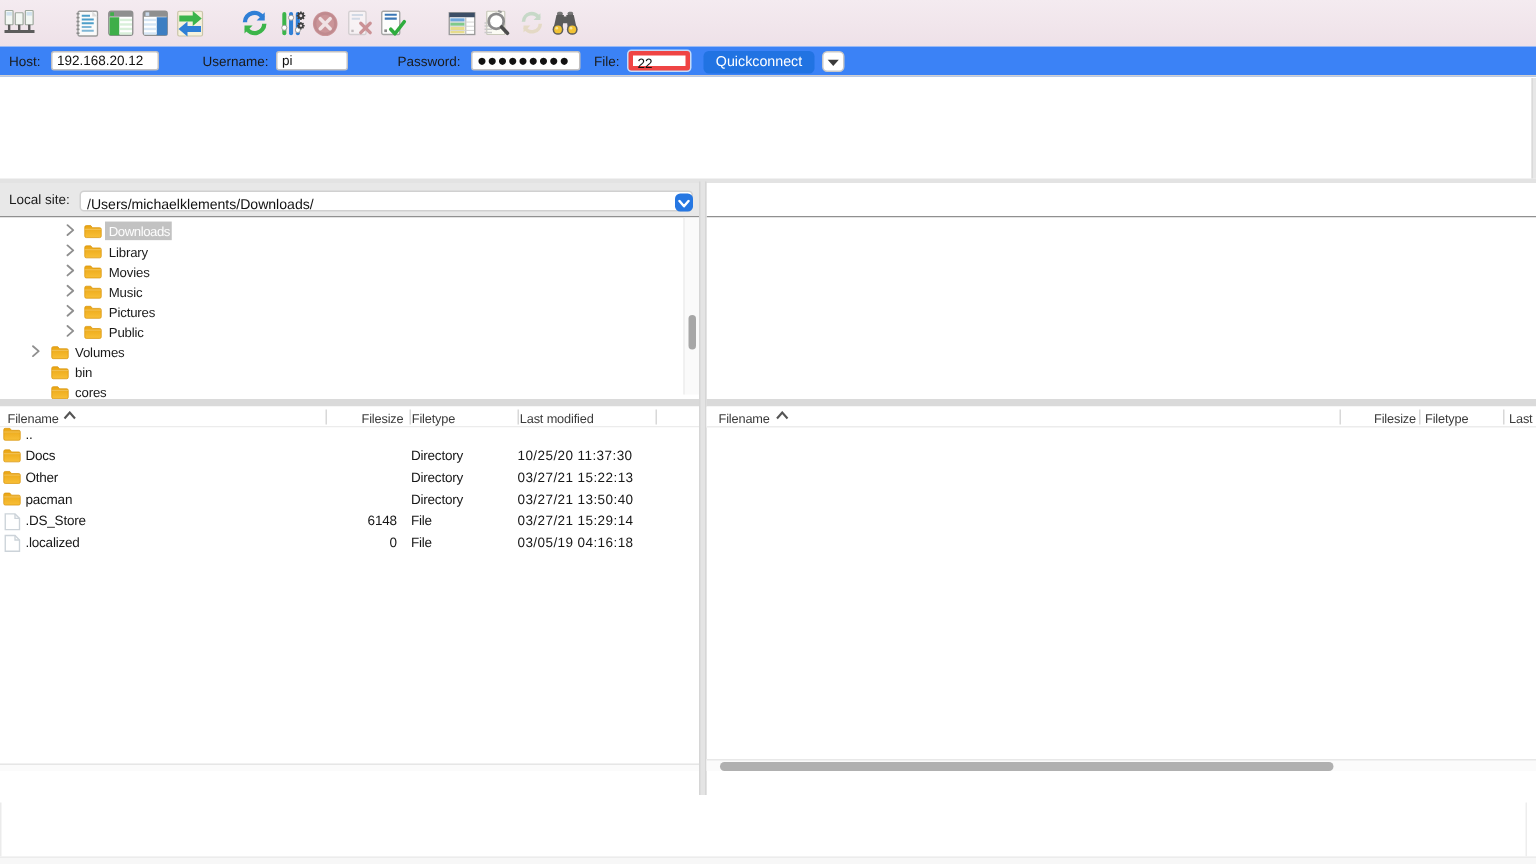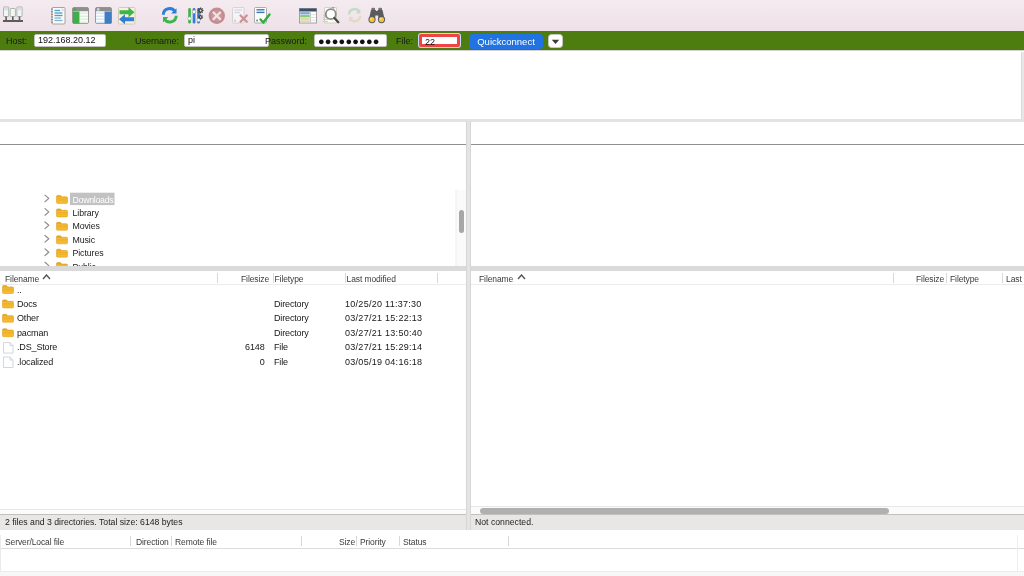"Host:" #quickbar { background: #4d7c0f -> #3b82f6 }
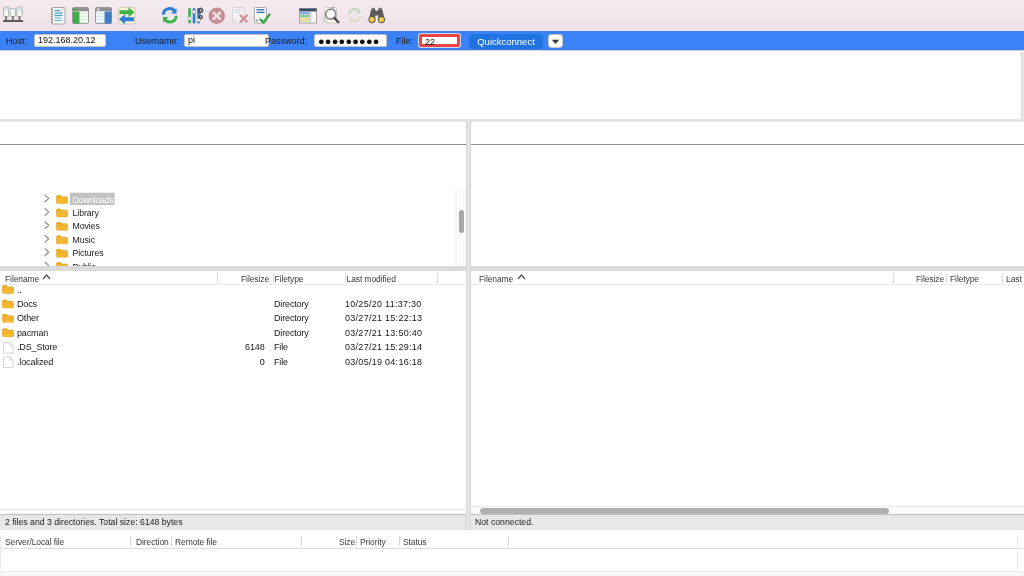"pi" span.qfield { width: 85px -> 48px }
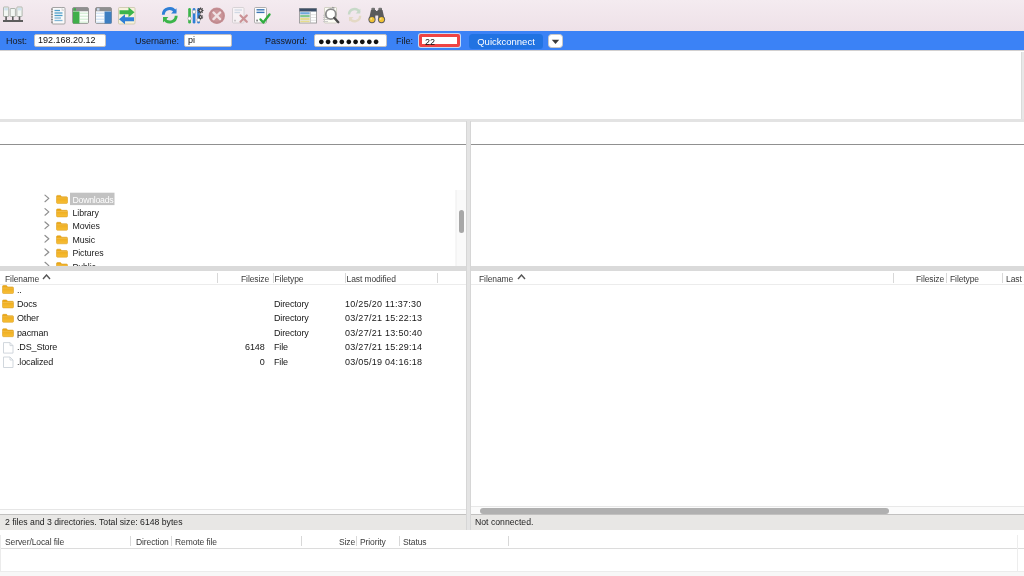"Local site:" div.abs { html: none -> <div> <span>Local site:</span> <span>/Users/michaelklements/Downloads/</span> <span><svg> <path></path> </svg></span> </div> }
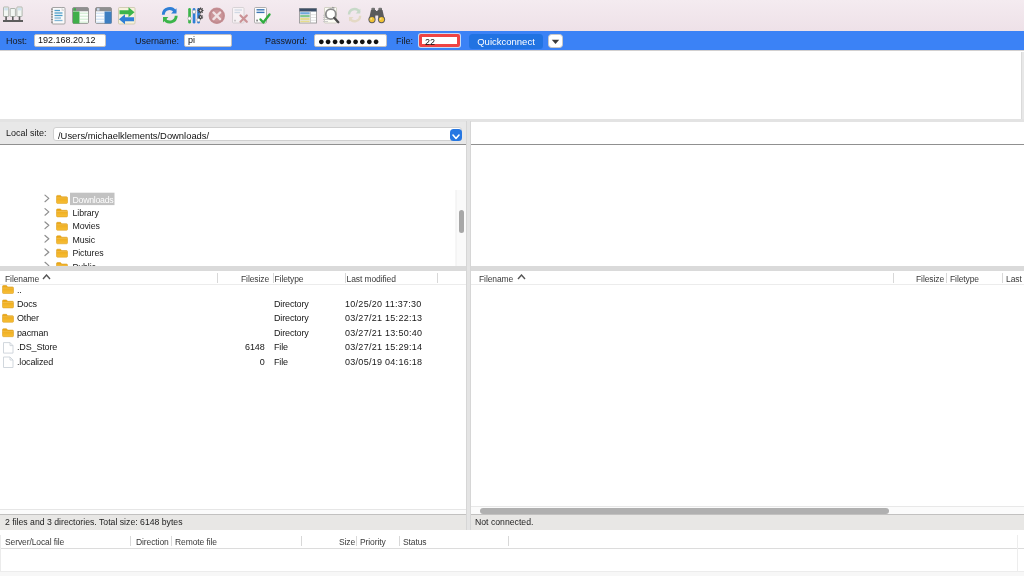"Downloads" div.abs { margin-top: 45px -> none }
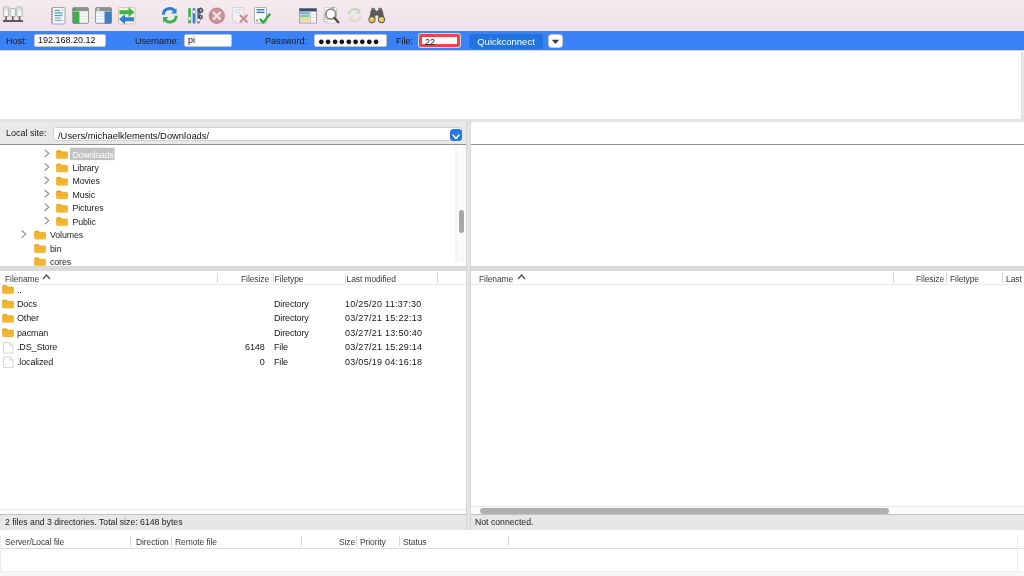"2 files and 3 directories." div.abs { html: <div><span>2 files and 3 directories. Total size: 6148 bytes</span></div> -> none }
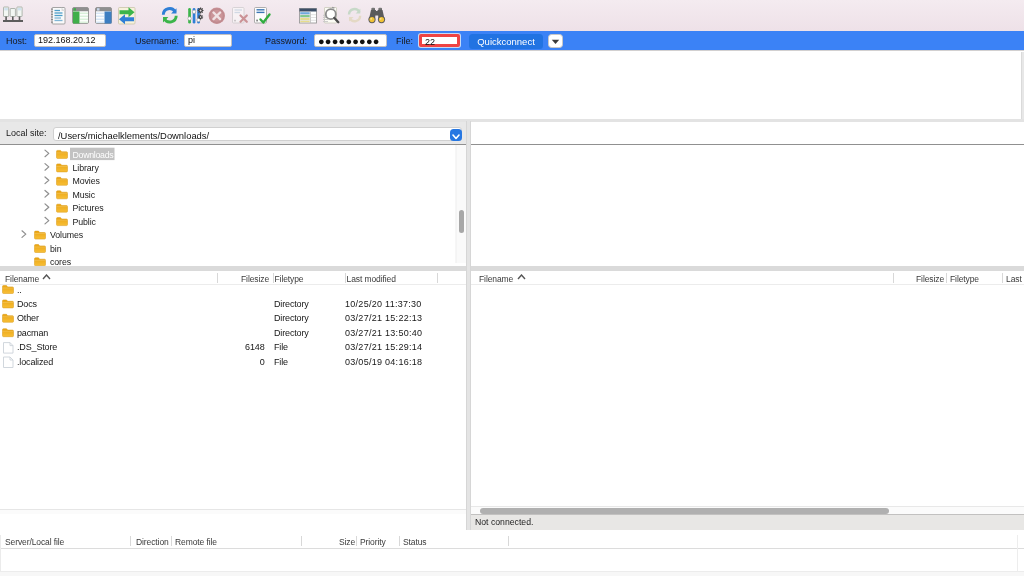"Not connected." div.abs { html: <div><span>Not connected.</span></div> -> none }
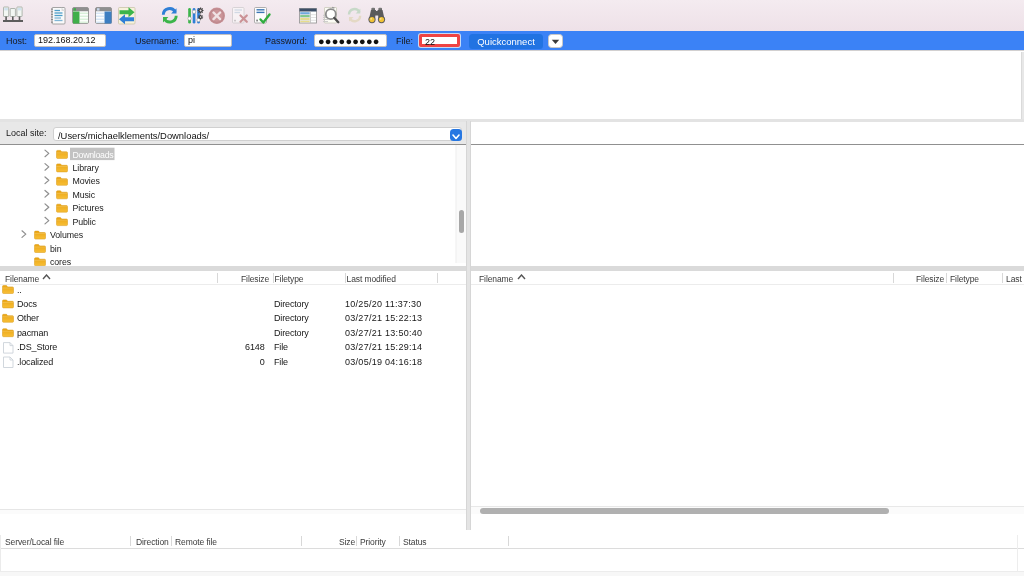"Server/Local file" div.abs { html: <div> <span>Server/Local file</span> <span></span> <span>Direction</span> <span></span> <span>Remote file</span> <span></span> <span>Size</span> <span></span> <span>Priority</span> <span></span> <span>Status</span> <span></span> </div> -> none }
